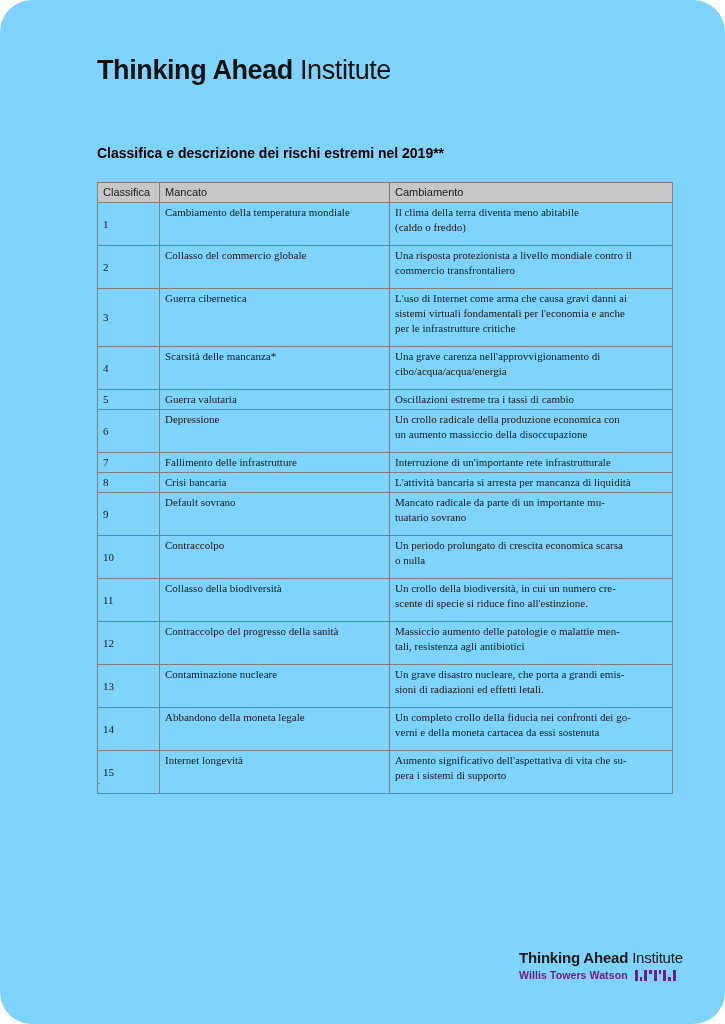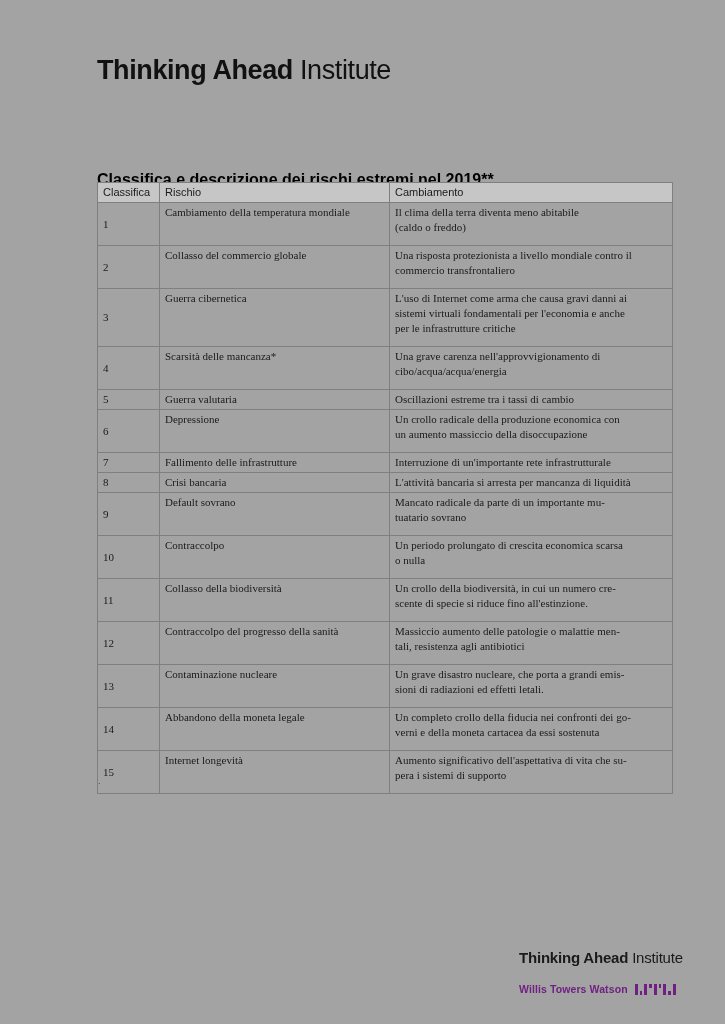"Thinking Ahead Institute" .page { background: #a3a3a3 -> #7dd3fc; border-radius: none -> 32px }
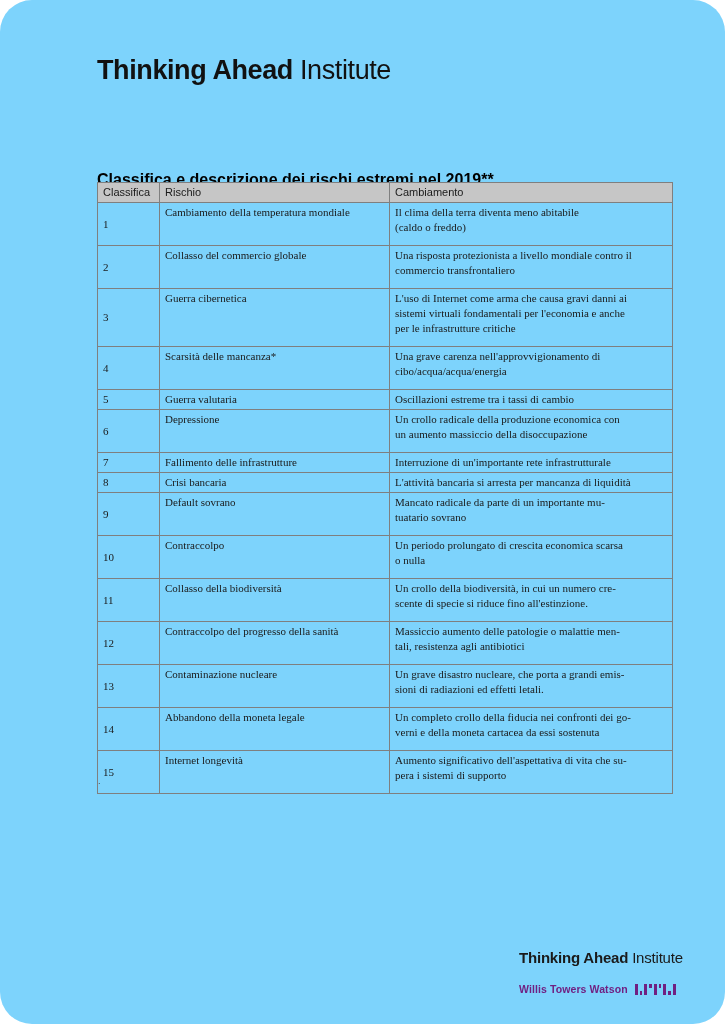"Classifica e descrizione dei rischi" .doc-title { font-size: 16px -> 14px; top: 171px -> 145px }
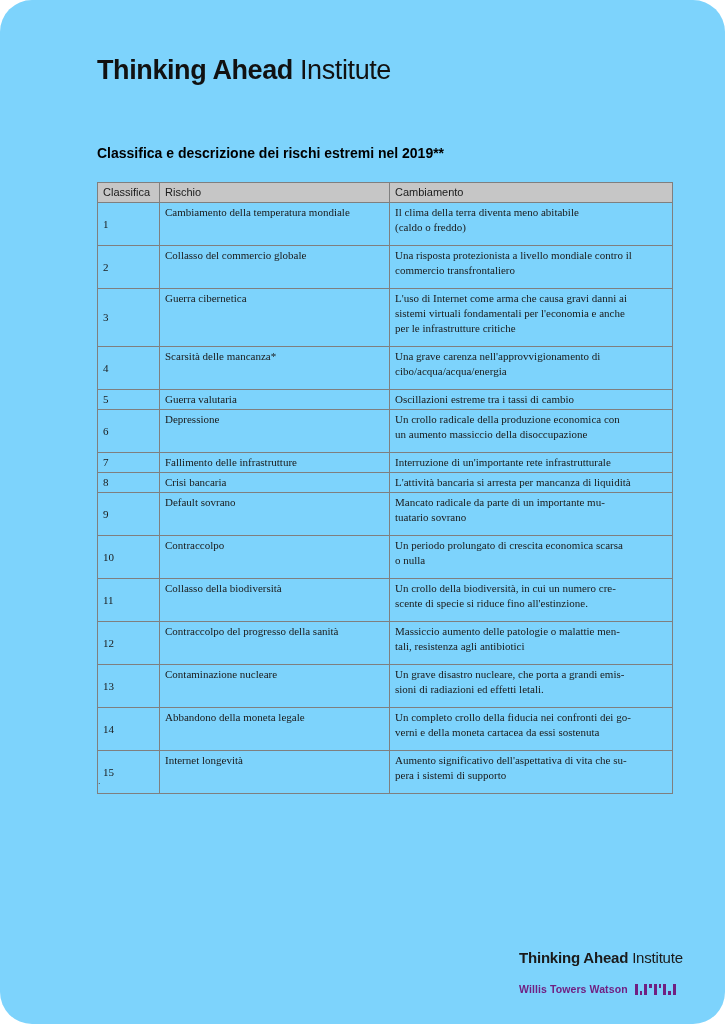"Rischio" th { text: Rischio -> Mancato }
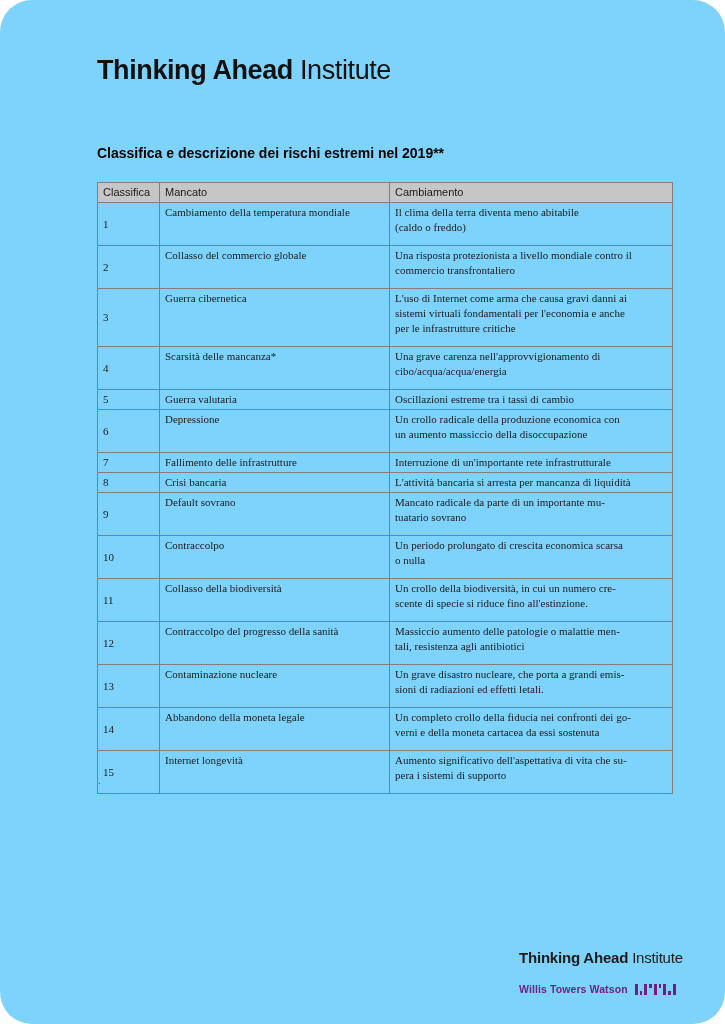"Willis Towers Watson" .footer-wtw-row { margin-top: 17px -> 3px }
